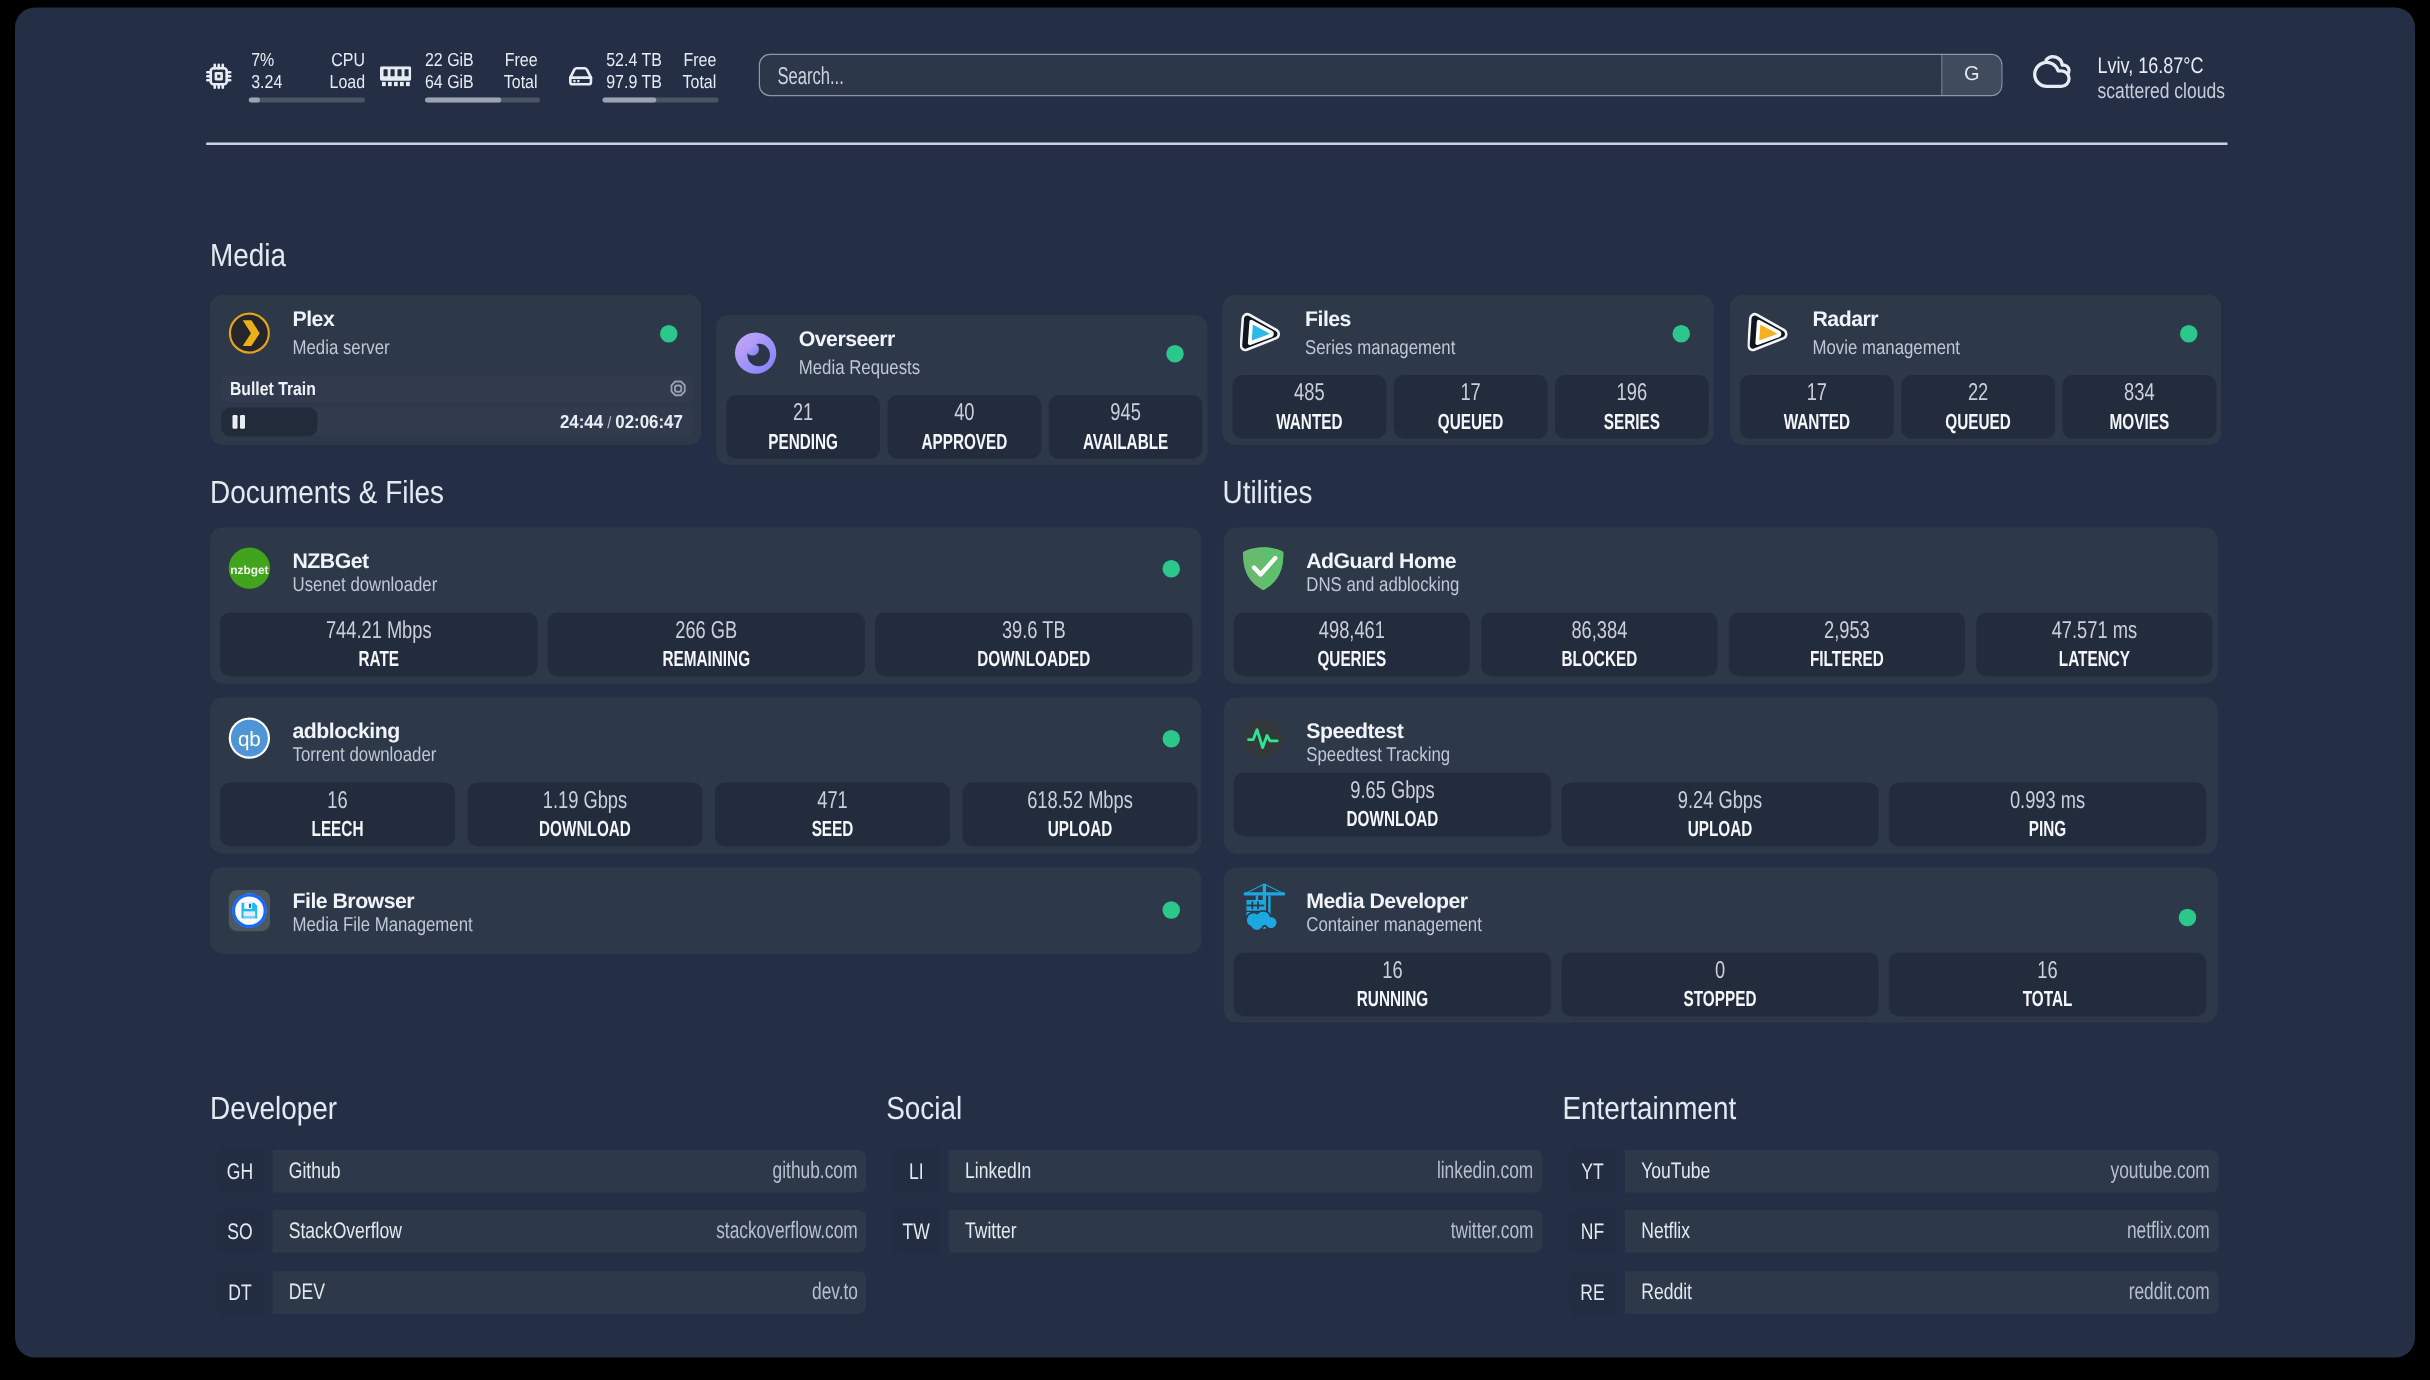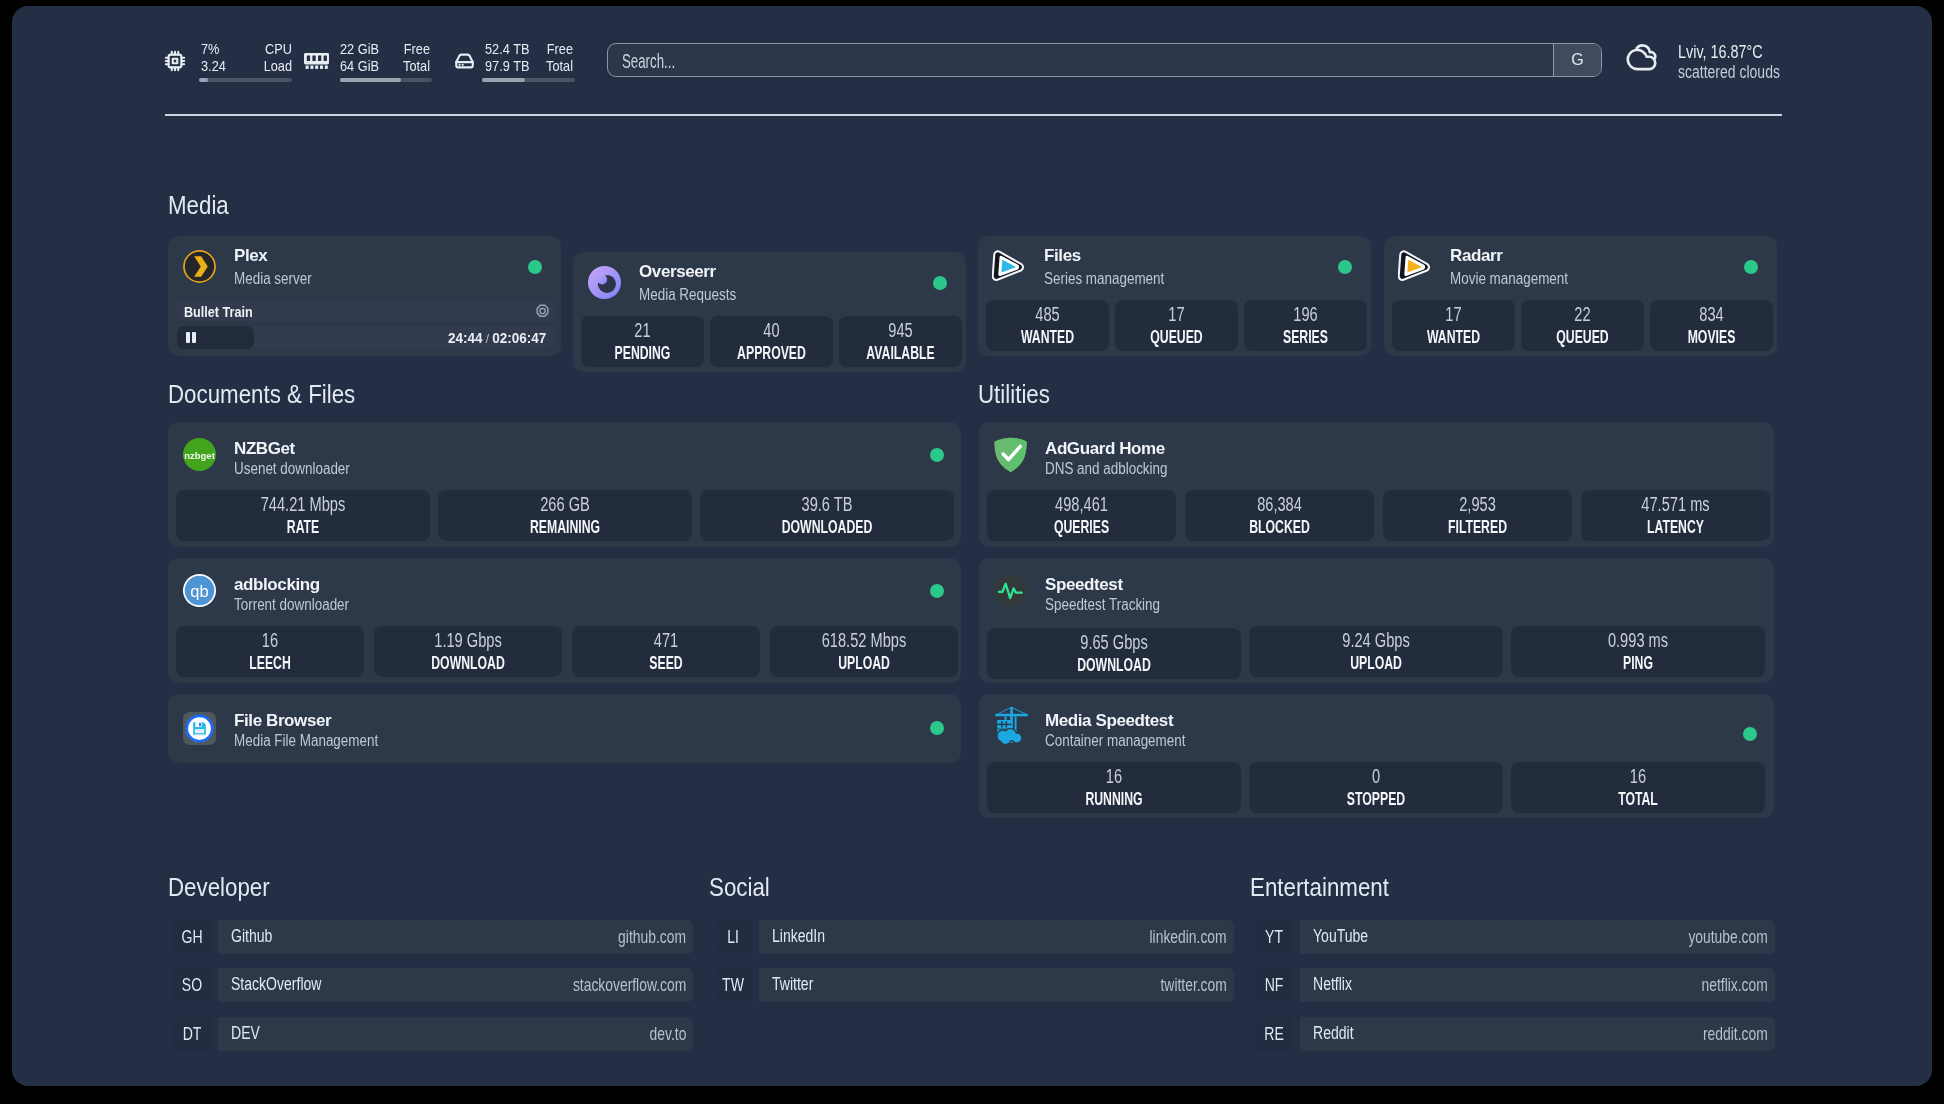"9.65 Gbps" div.sbox { top: 70px -> 60px }
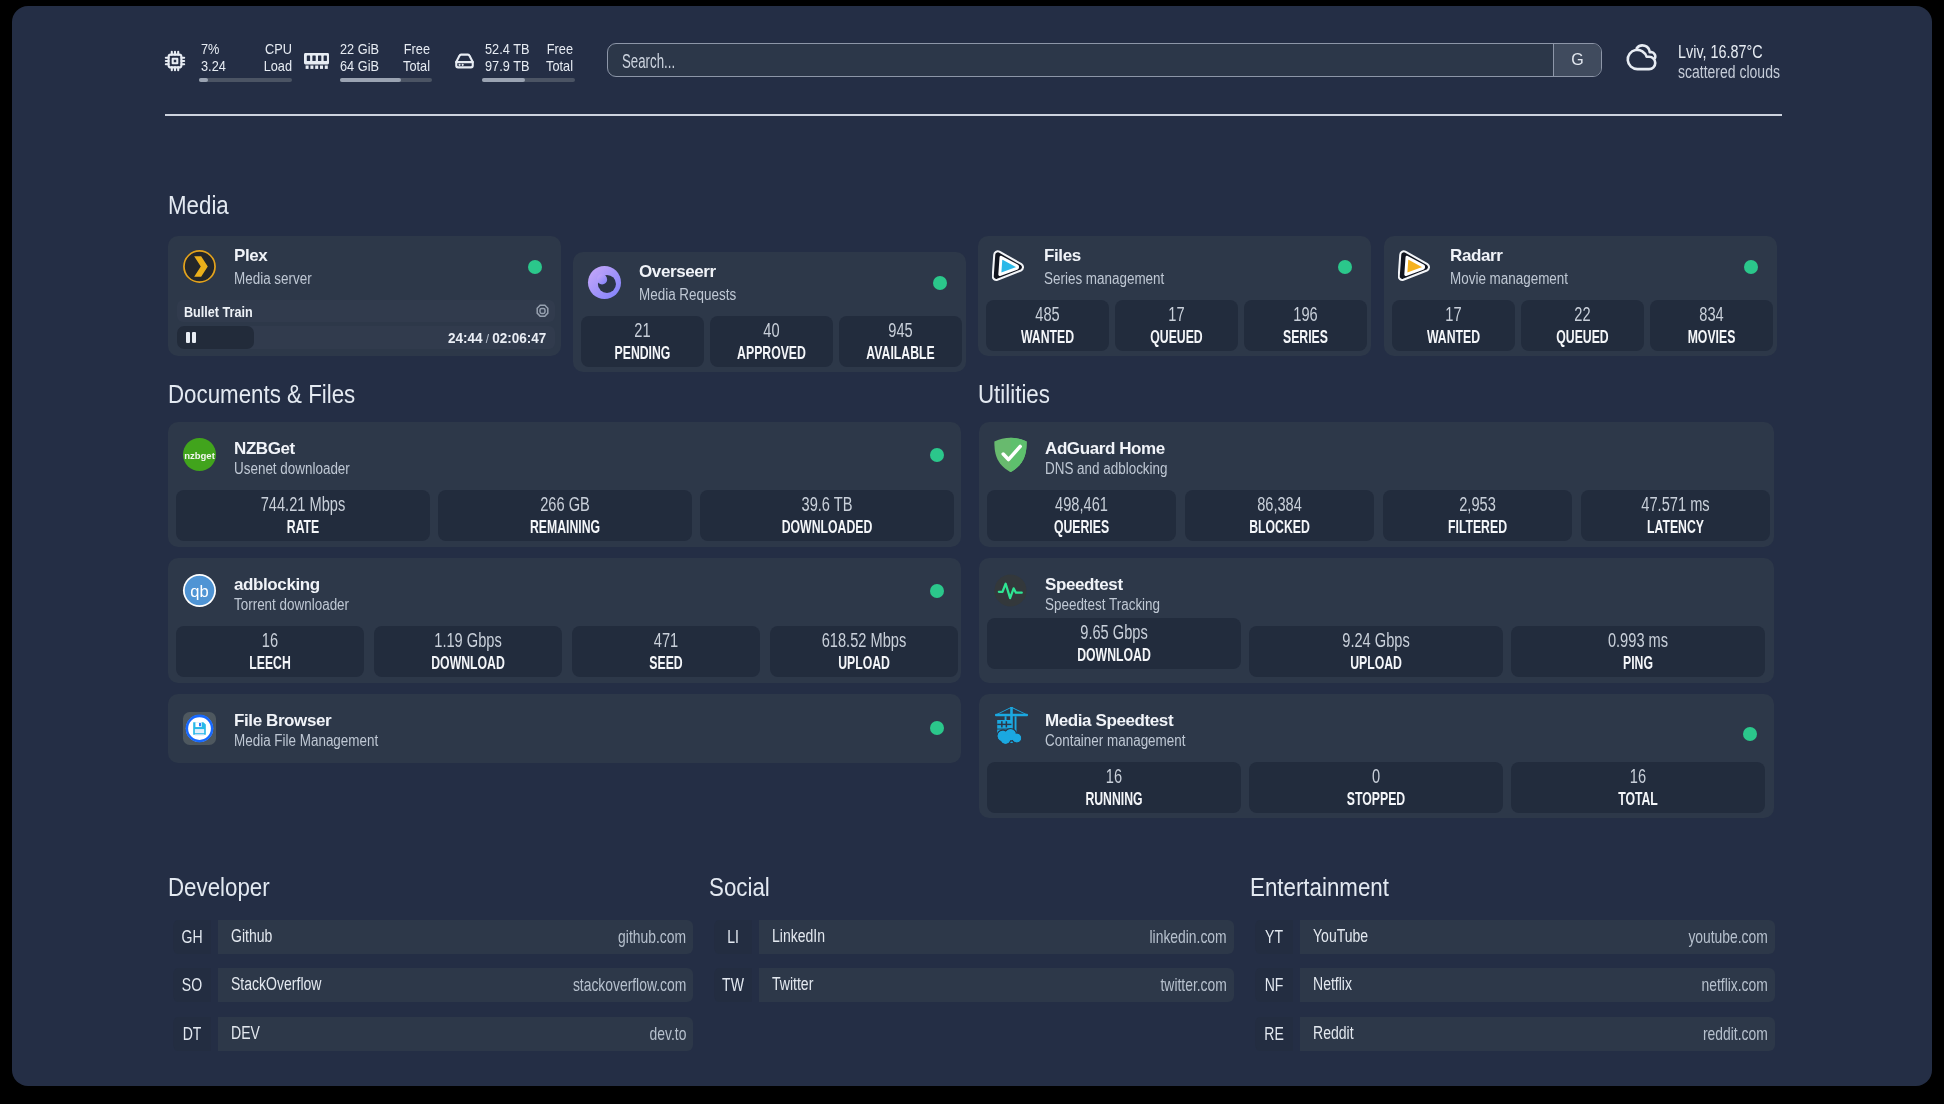"Media Speedtest" div.title { text: Speedtest -> Developer }
